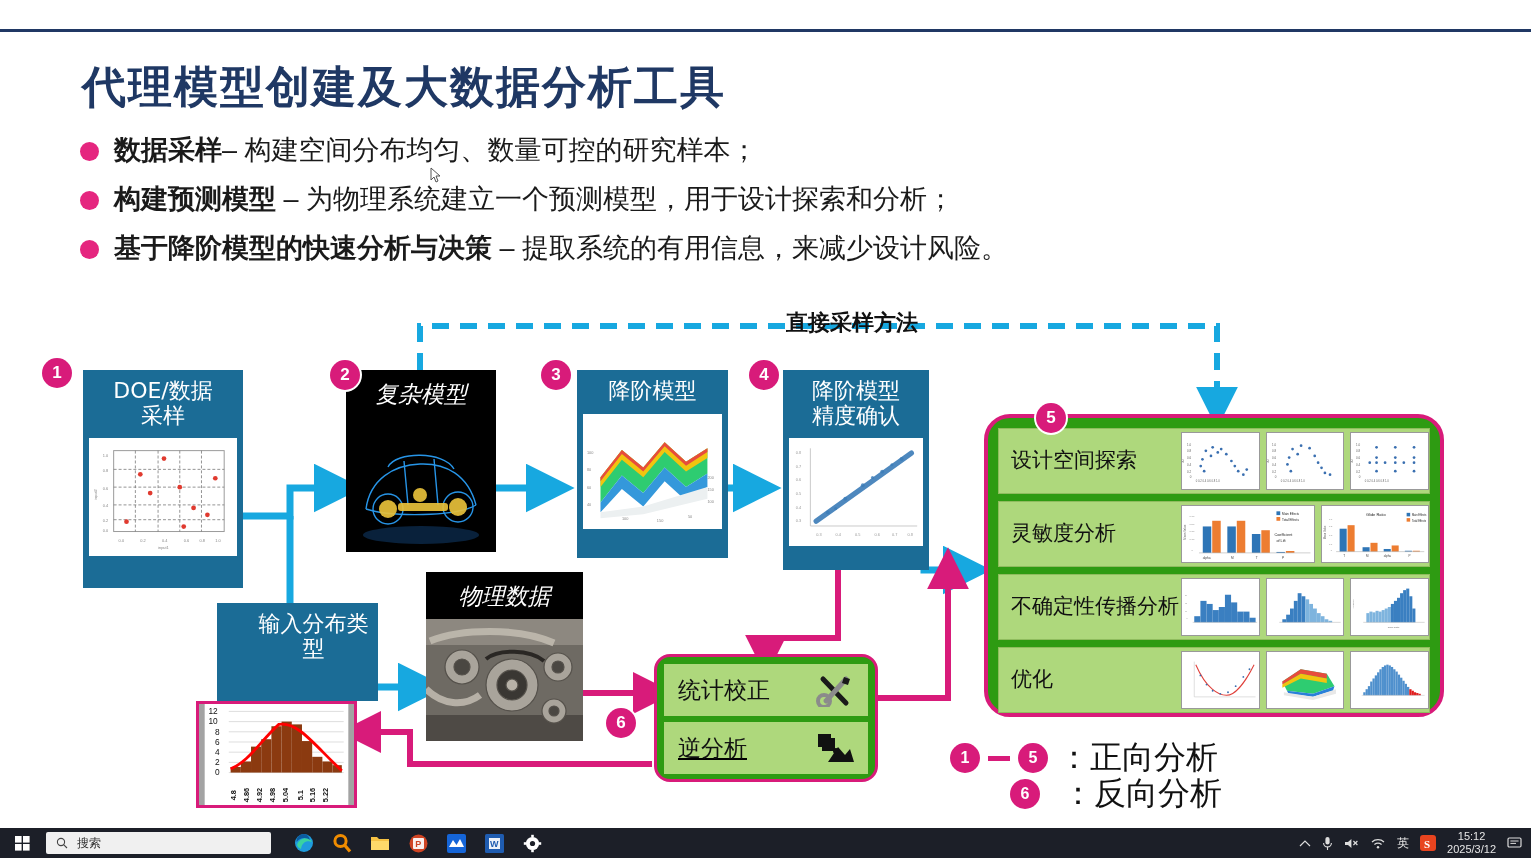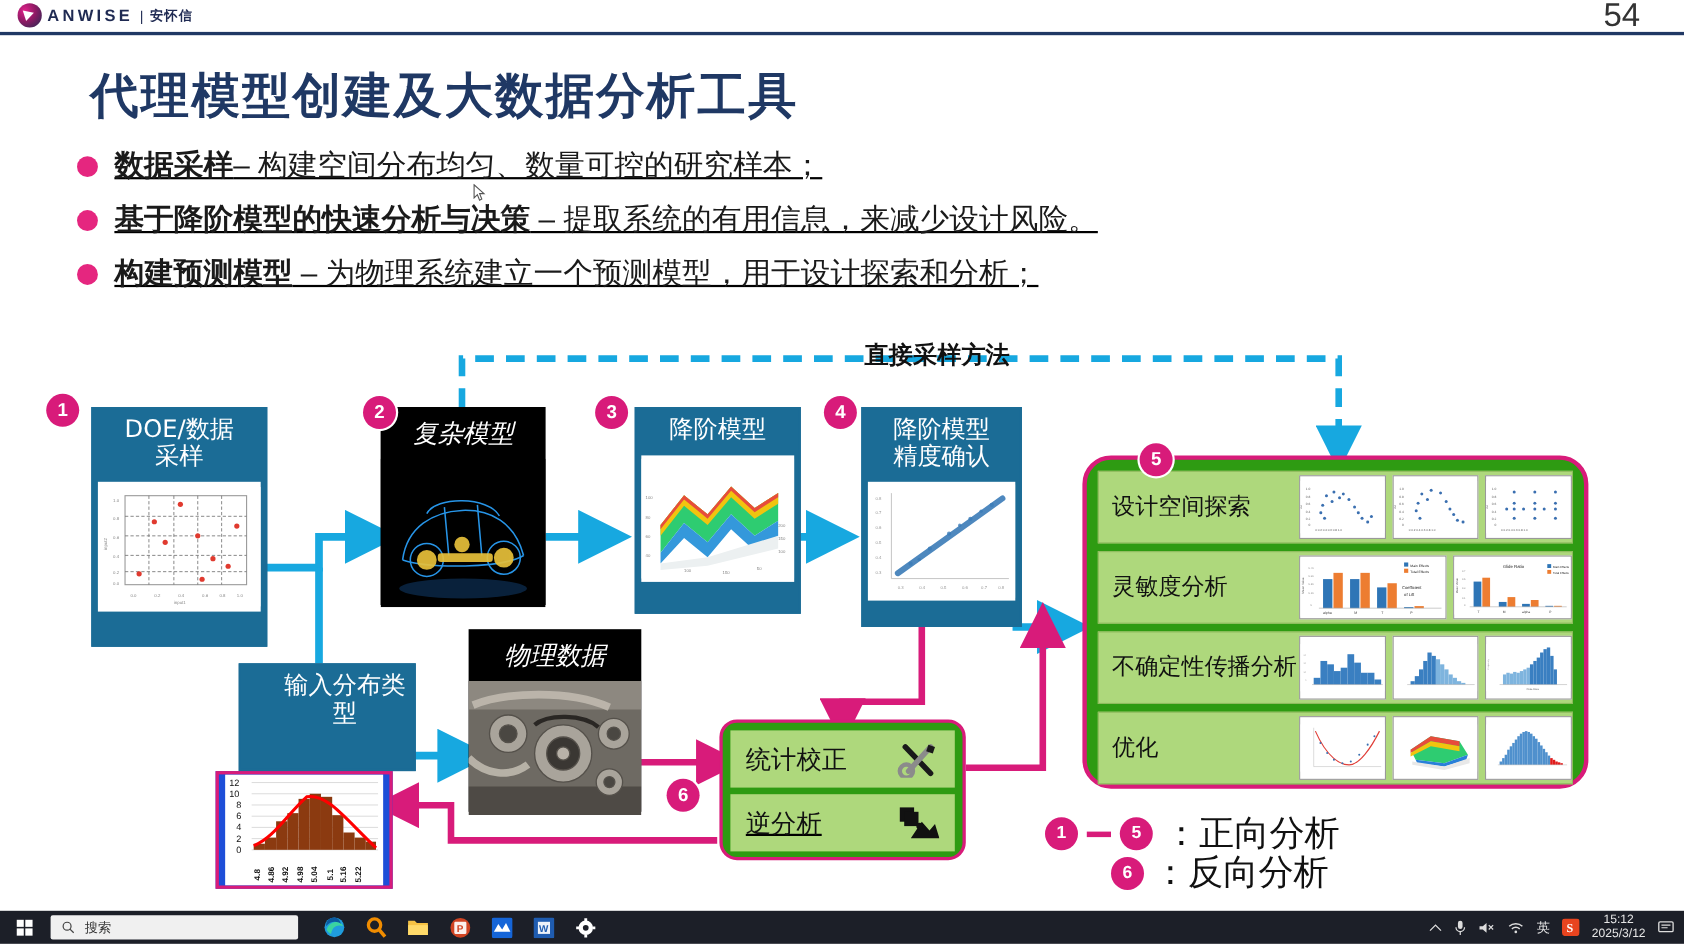"ANWISE" div.hdr { html: <div> <div> <div></div> <span>ANWISE</span> <span>|</span> <span>安怀信</span> </div> <div>54</div> </div> -> none }
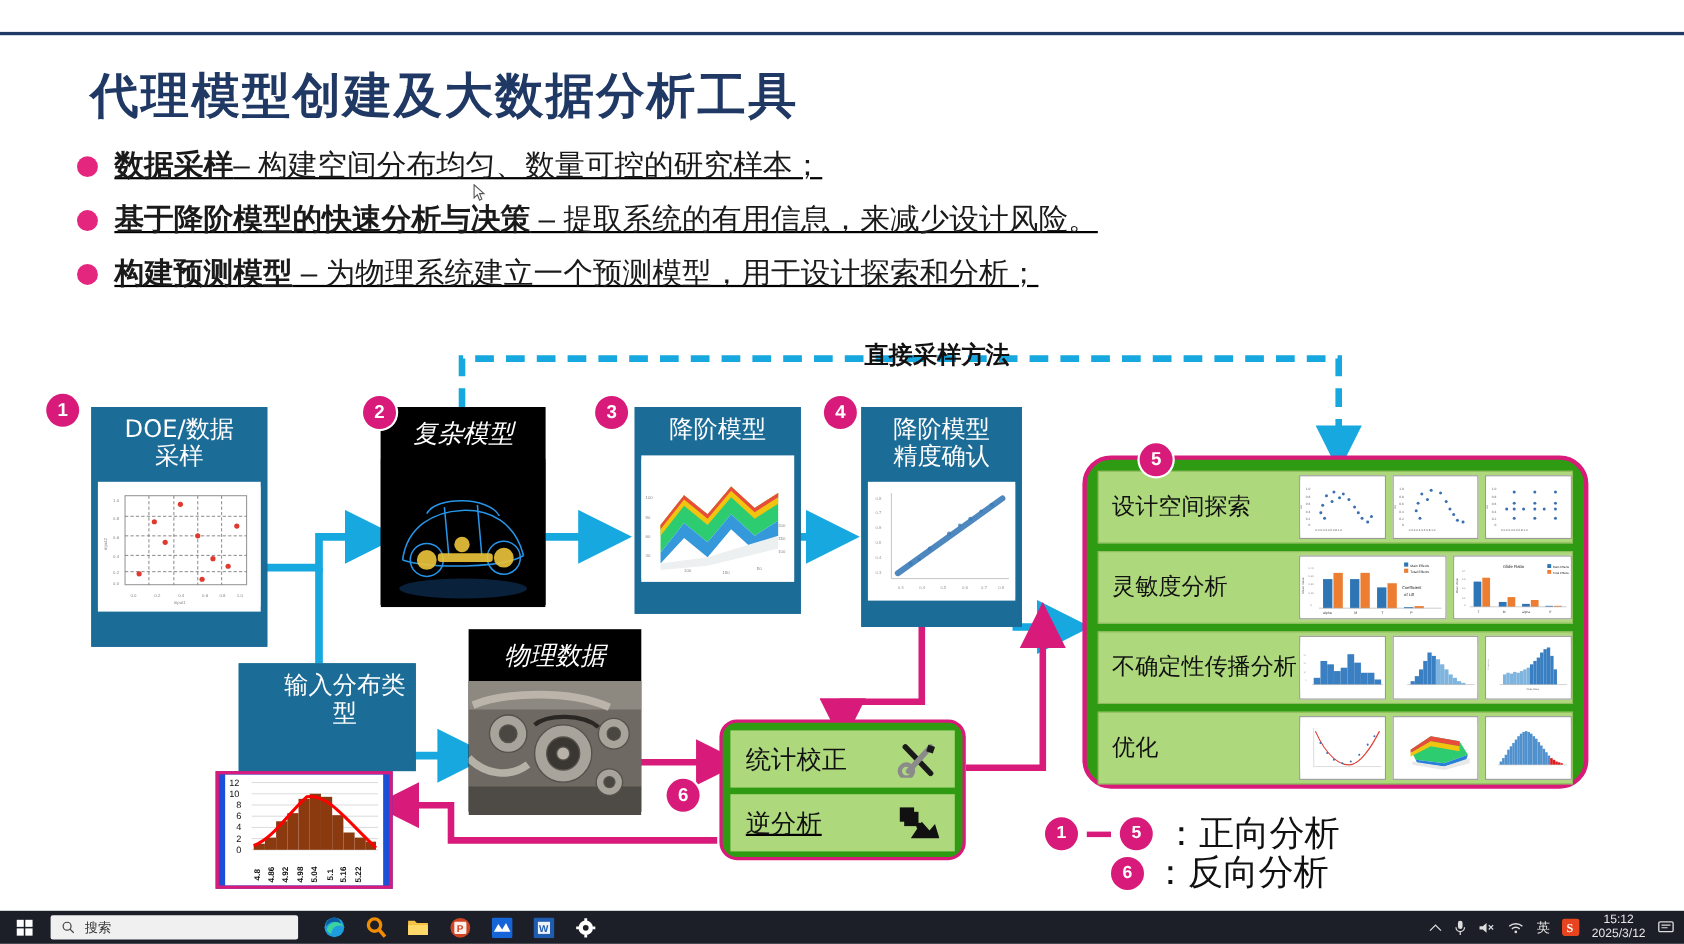"数据采样– 构建空间分布均匀、数量可控的研究样本；" .bullets { left: 70px -> 80px; text-decoration: underline -> none }
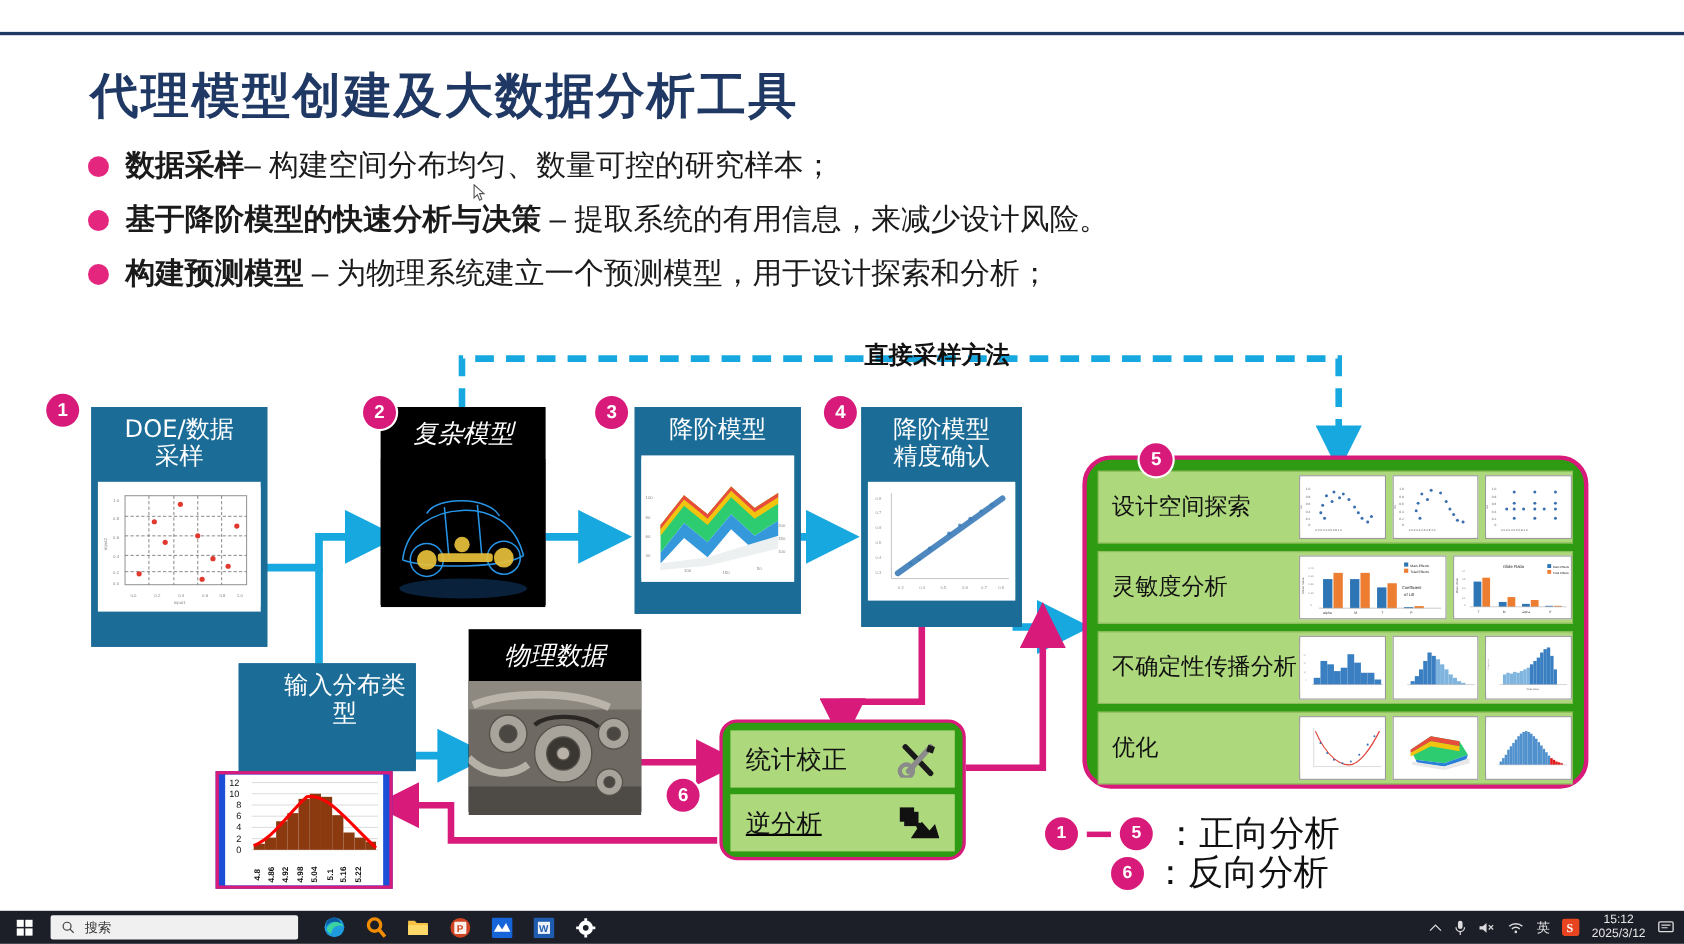"基于降阶模型的快速分析与决策 – 提取系统的有用信息，来减少设计风险。" div.bl { order: before "构建预测模型 – 为物理系统建立一个预测模型，用于设计探索和分析；" -> after "构建预测模型 – 为物理系统建立一个预测模型，用于设计探索和分析；" }
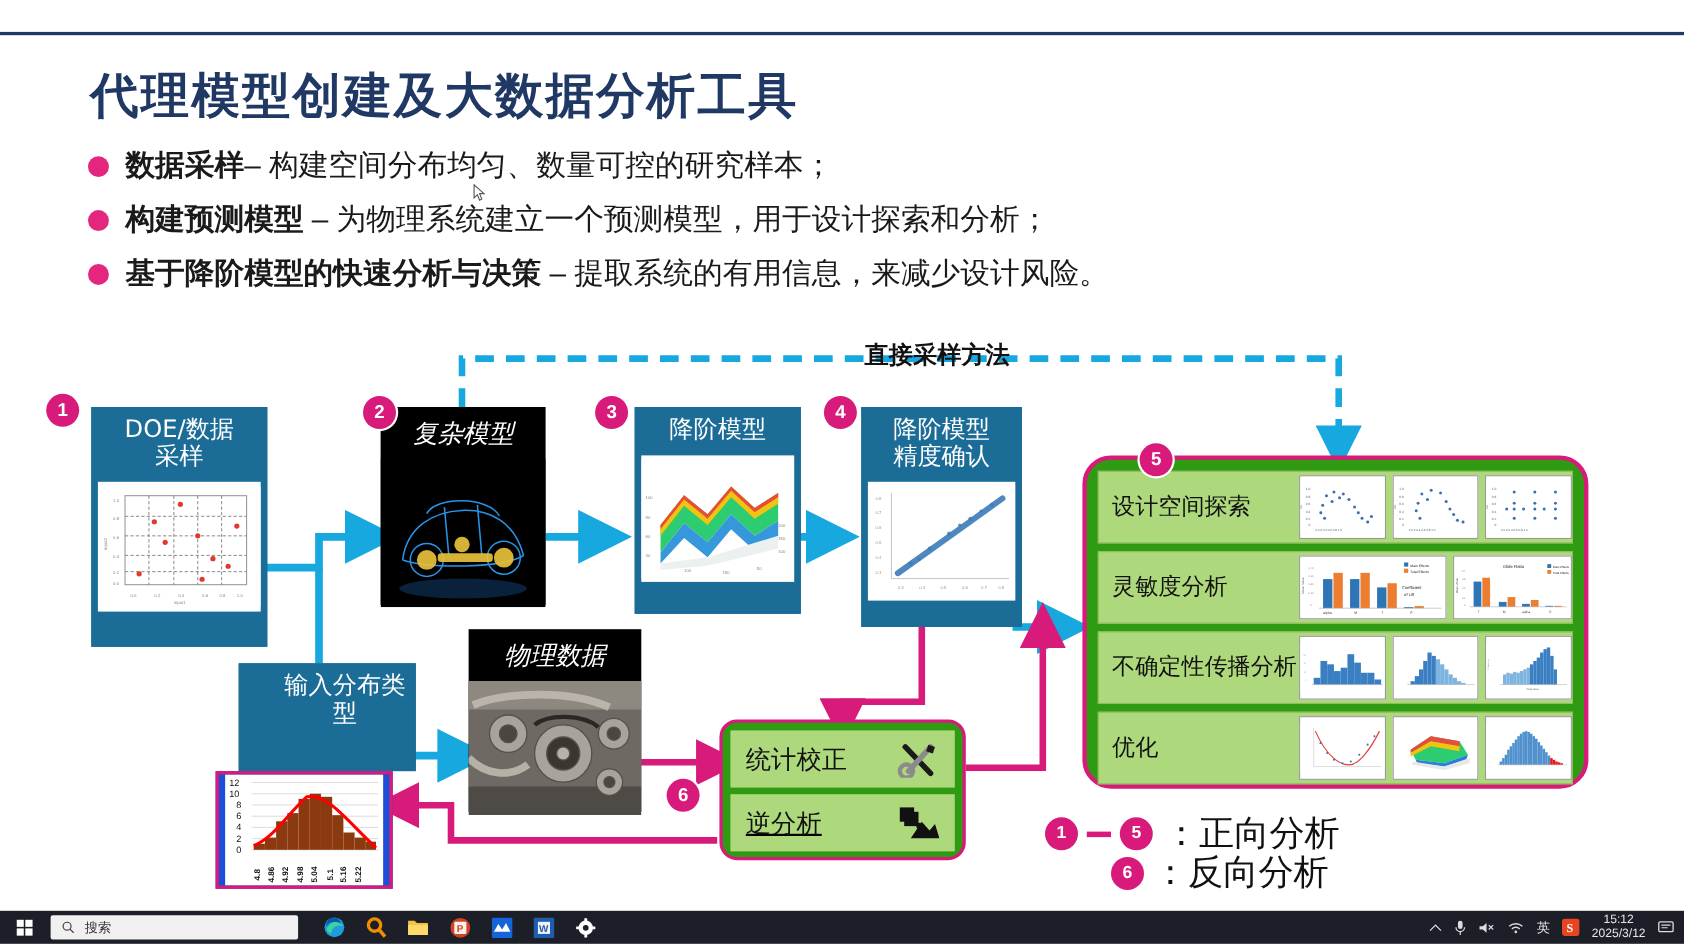"12" div { background: #1d4ed8 -> #a3a3a3 }
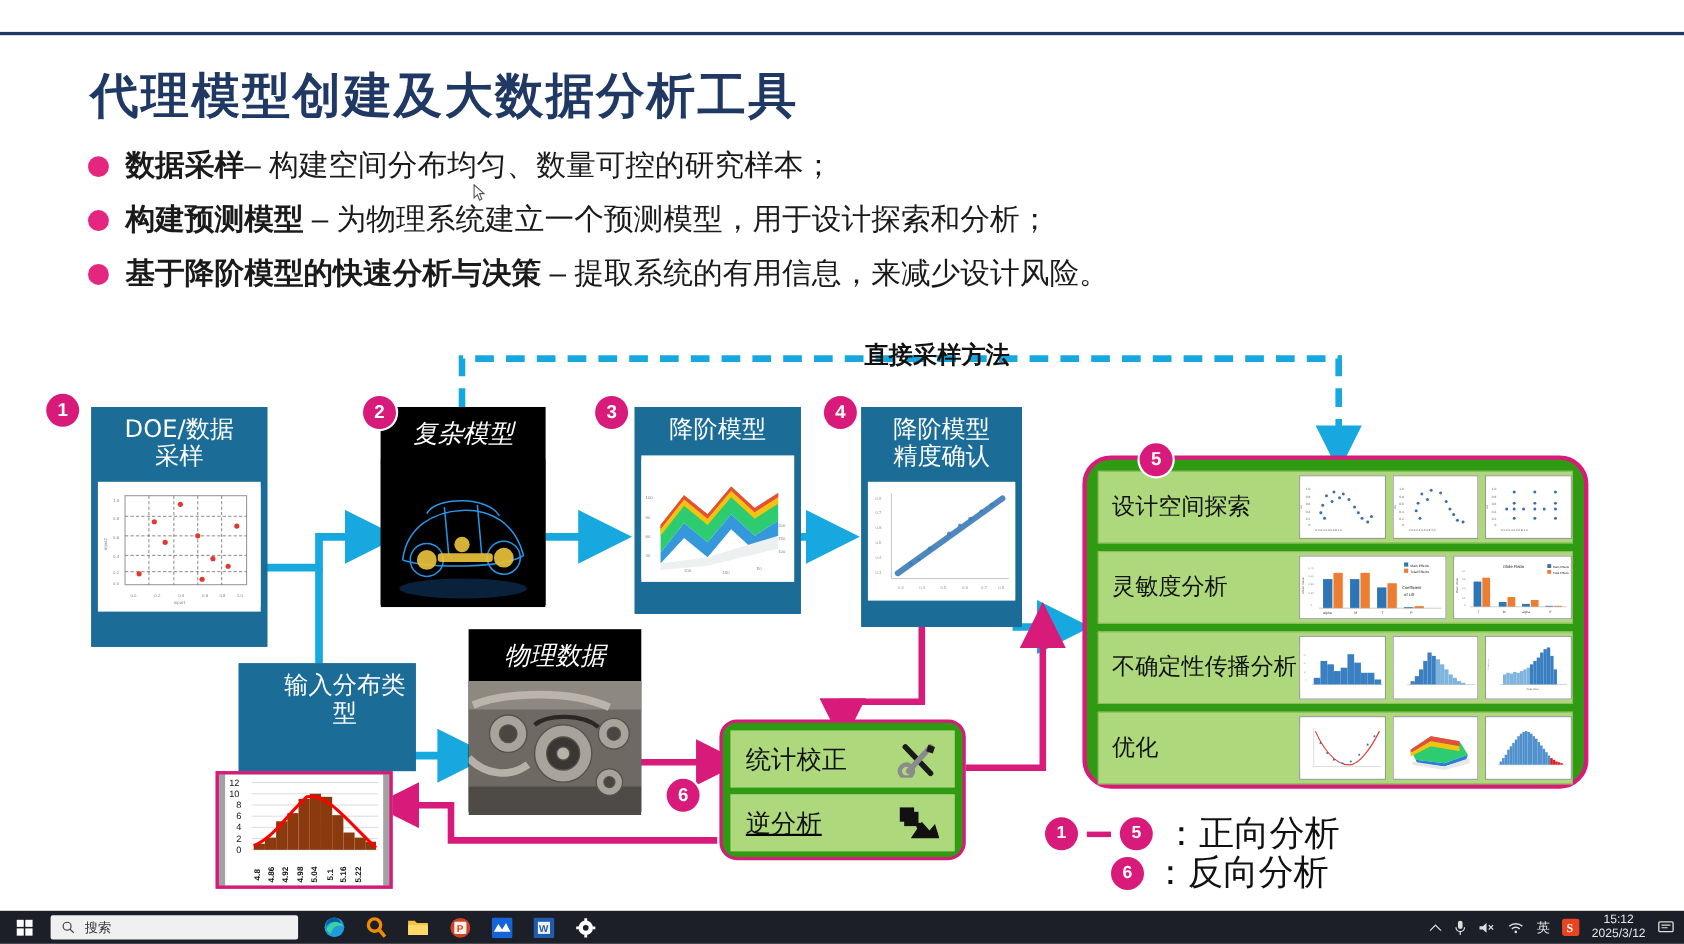"：反向分析" div.lgtxt { margin-left: 8px -> 22px }
